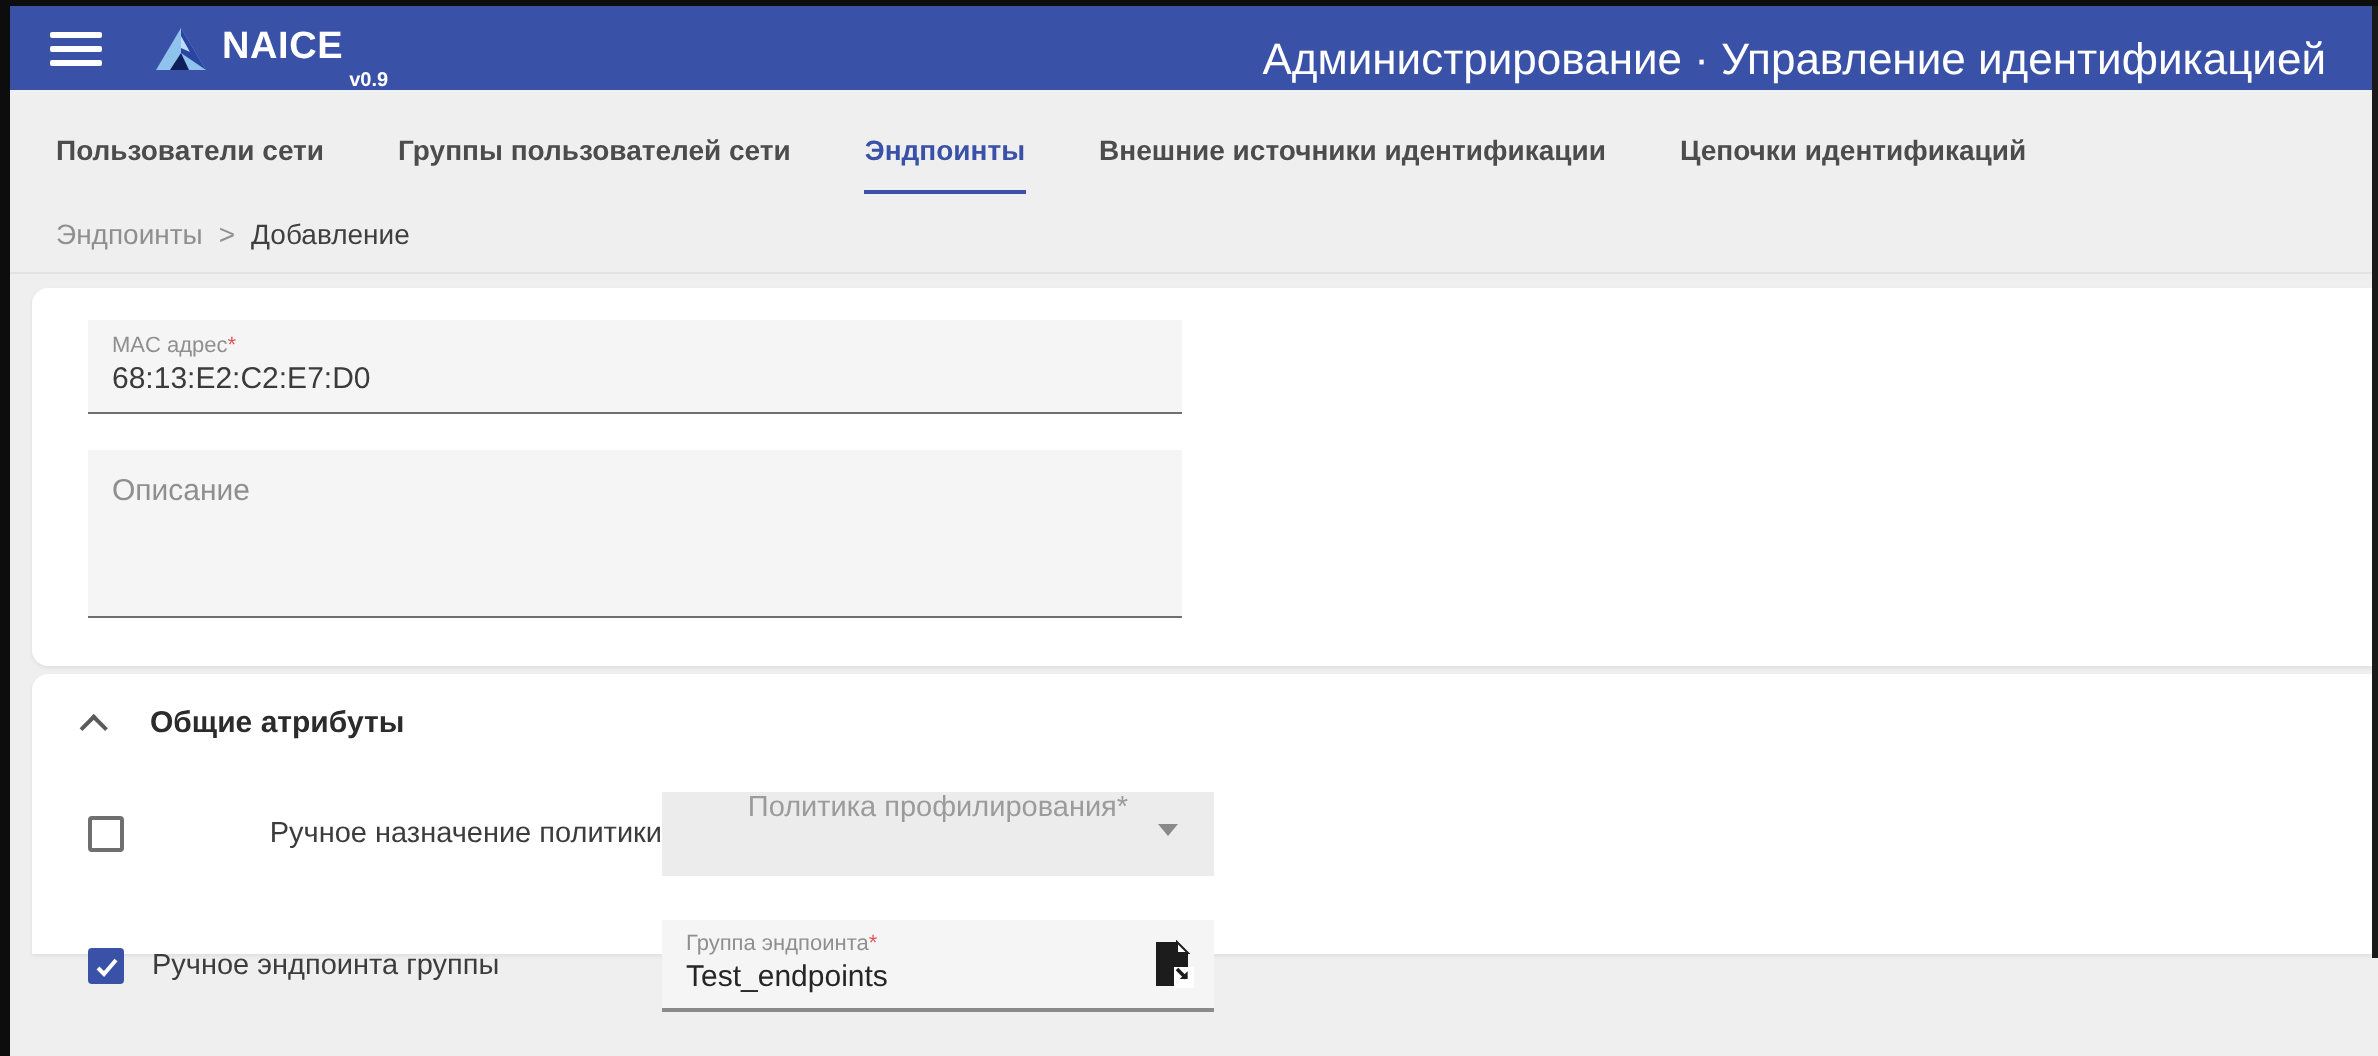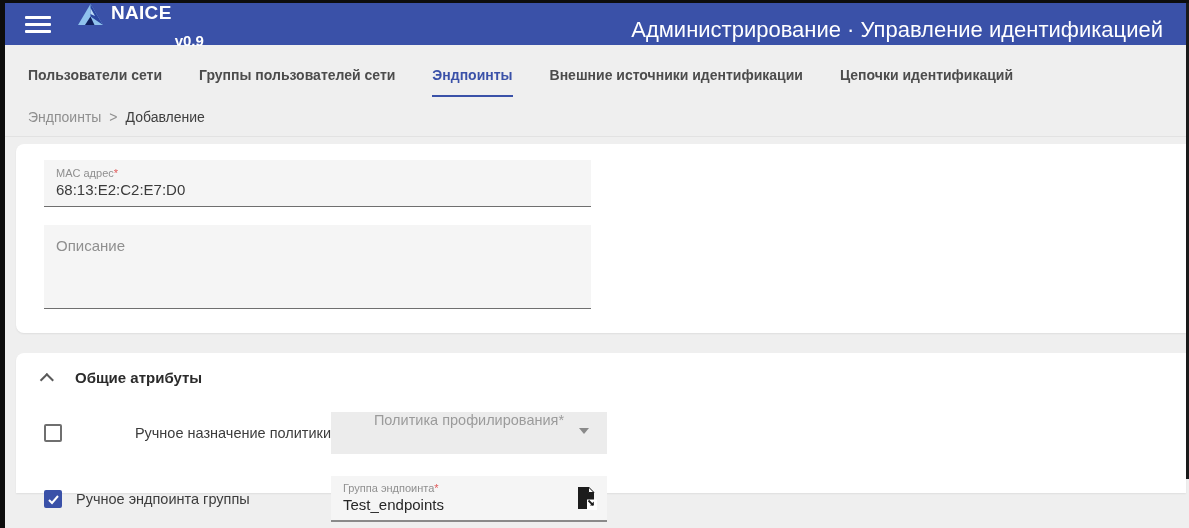"NAICE" .logo-wrap { align-items: flex-start -> center }
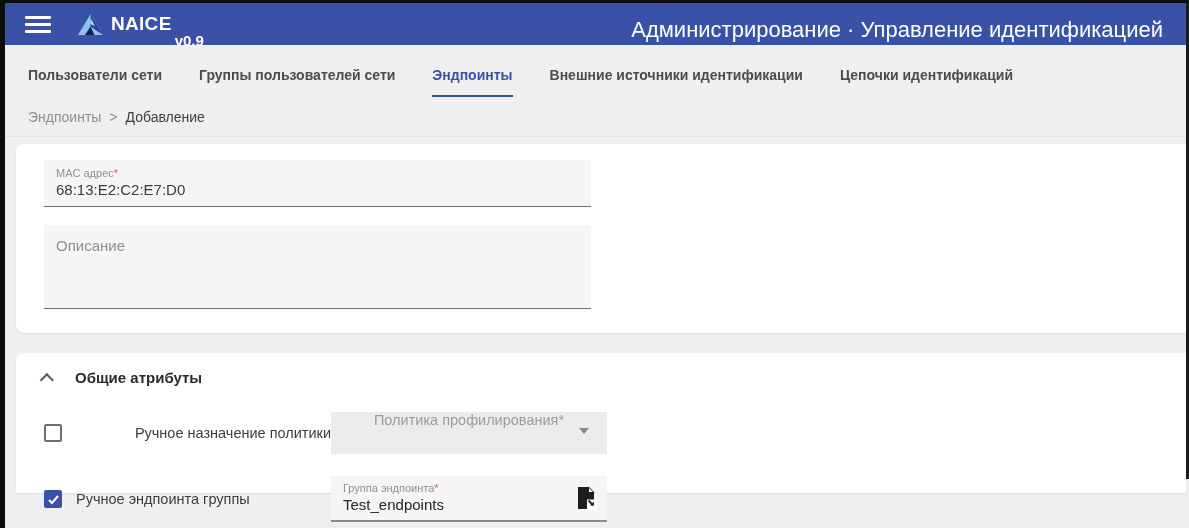"v0.9" .app-version { font-size: 15px -> 10px }
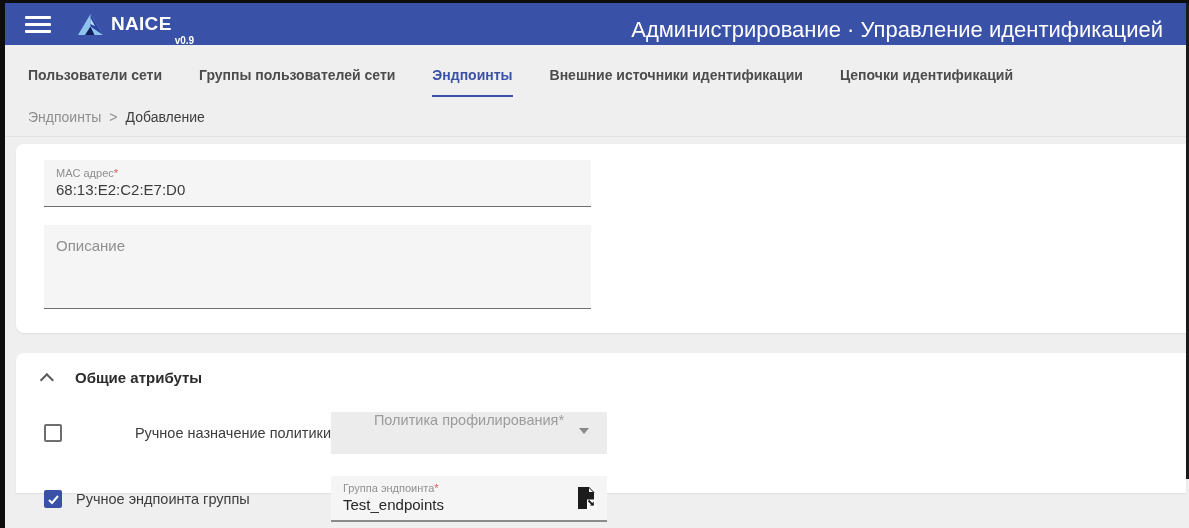"Общие атрибуты" .card.section-card { margin-top: 20px -> 4px }
